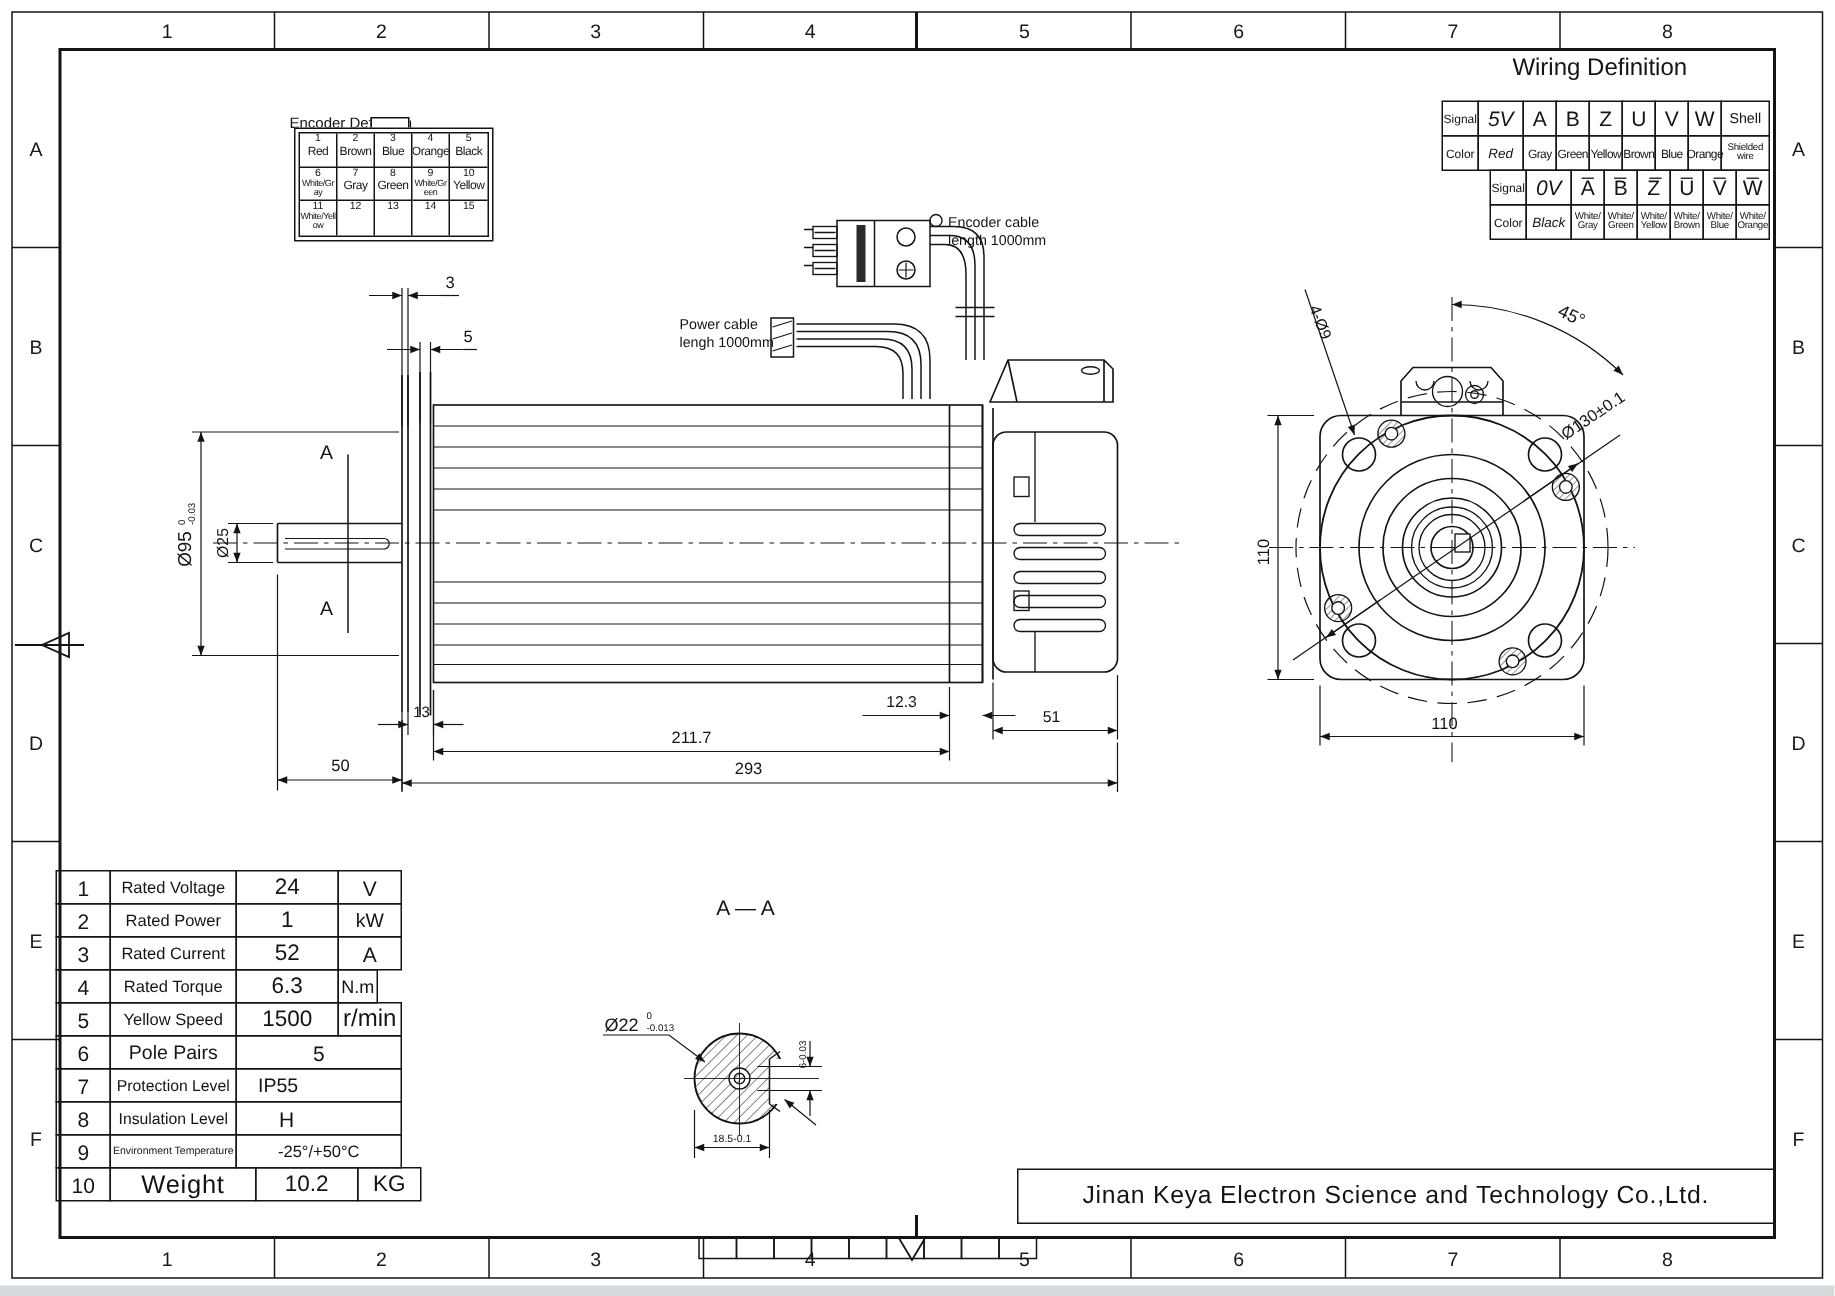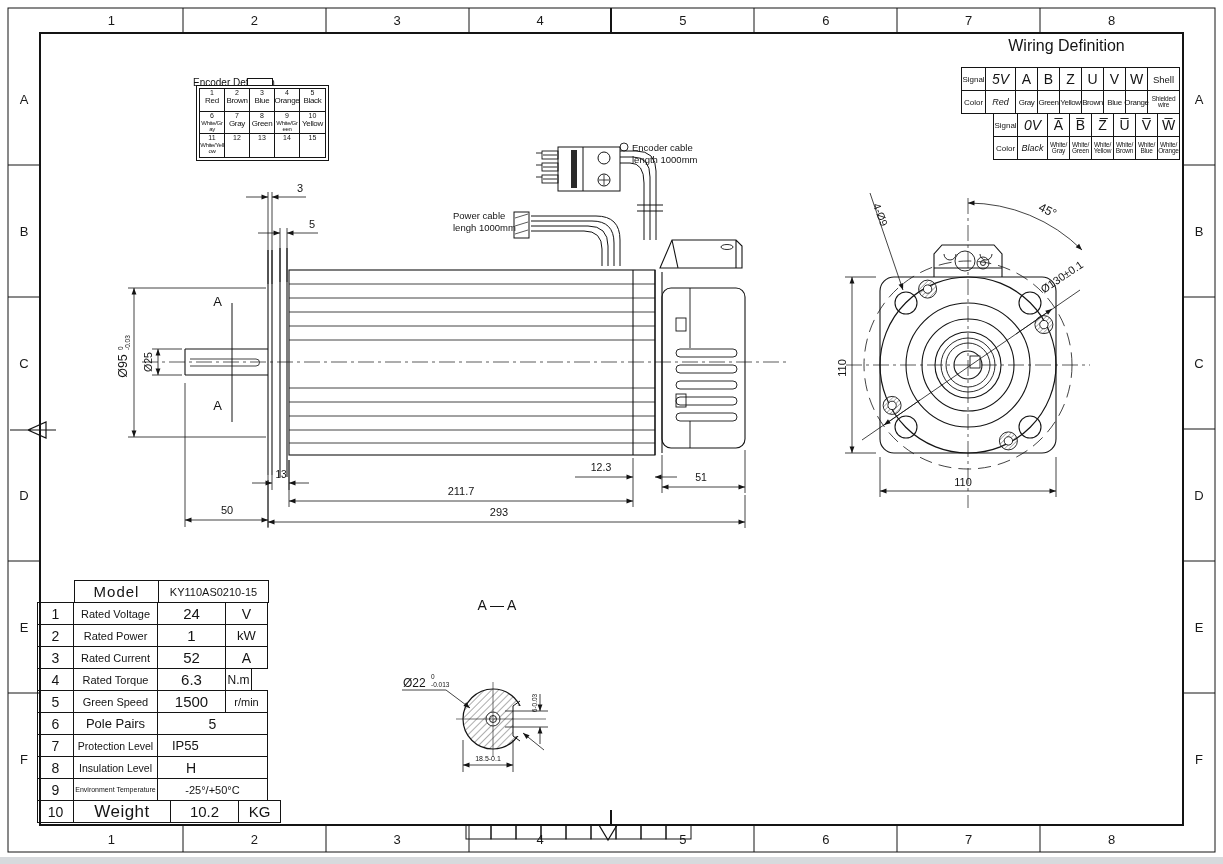"Model" div.mt-row { html: <div> <div></div> <div>Model</div> <div>KY110AS0210-15</div> </div> -> none }
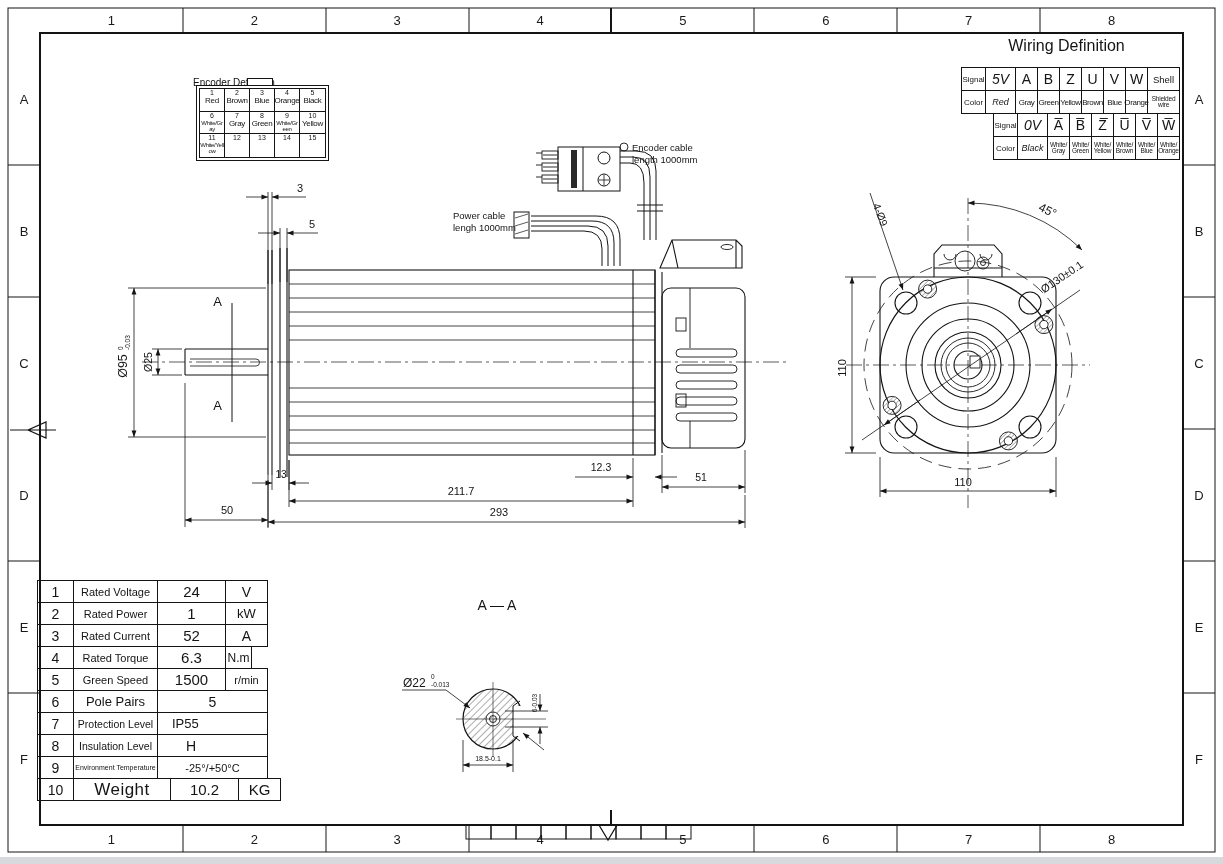"Green Speed" div.mt-cell { text: Green -> Yellow }
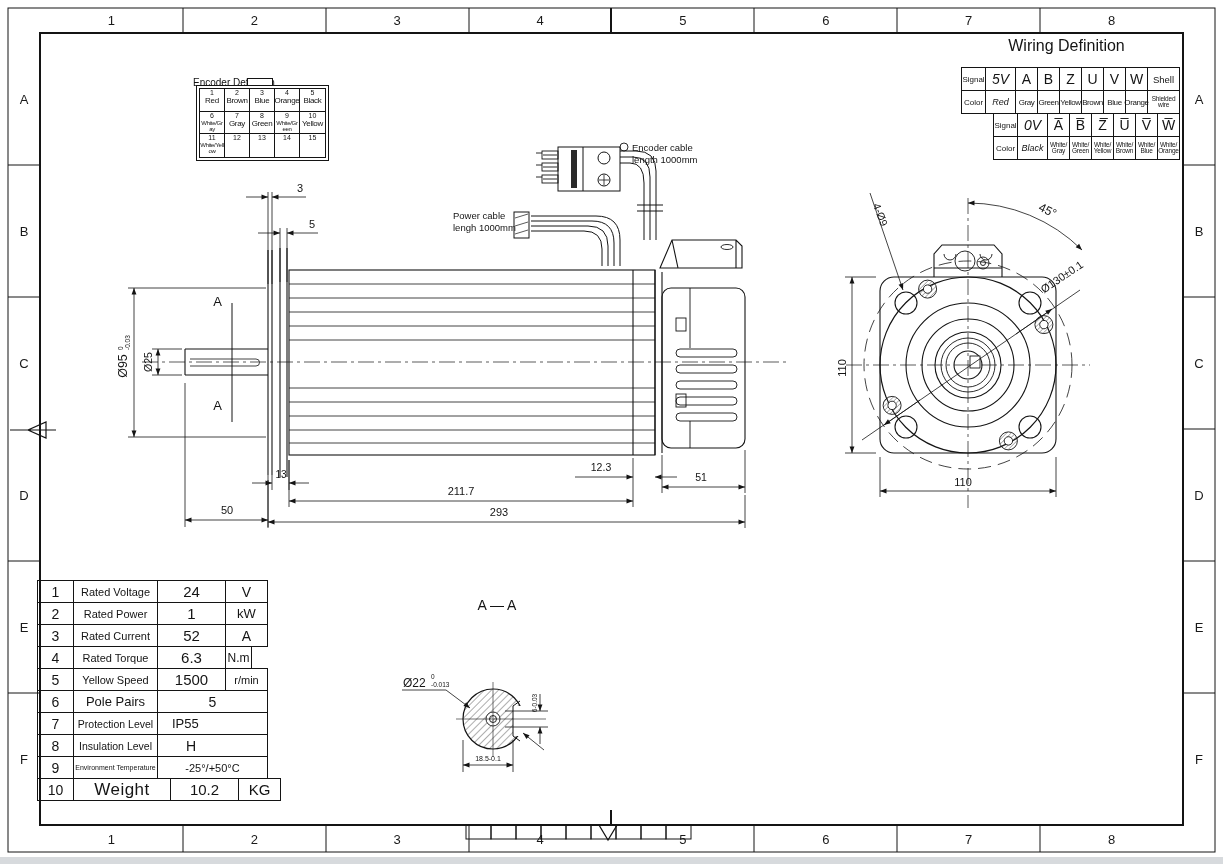"r/min" div.mt-cell { font-size: 11px -> 16px }
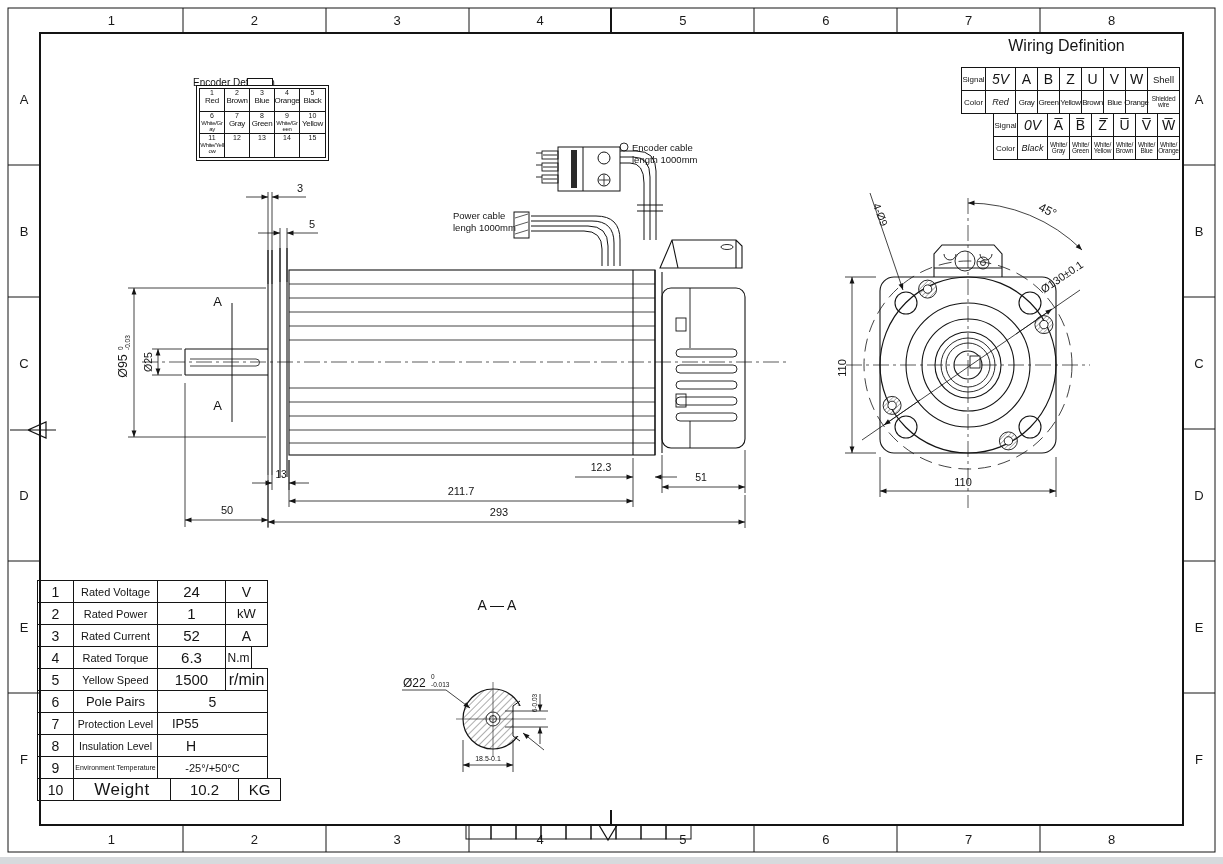"Jinan Keya Electron Science and" div.tblock { html: none -> <div> <span>Jinan Keya Electron Science and Technology Co.,Ltd.</span> </div> }
